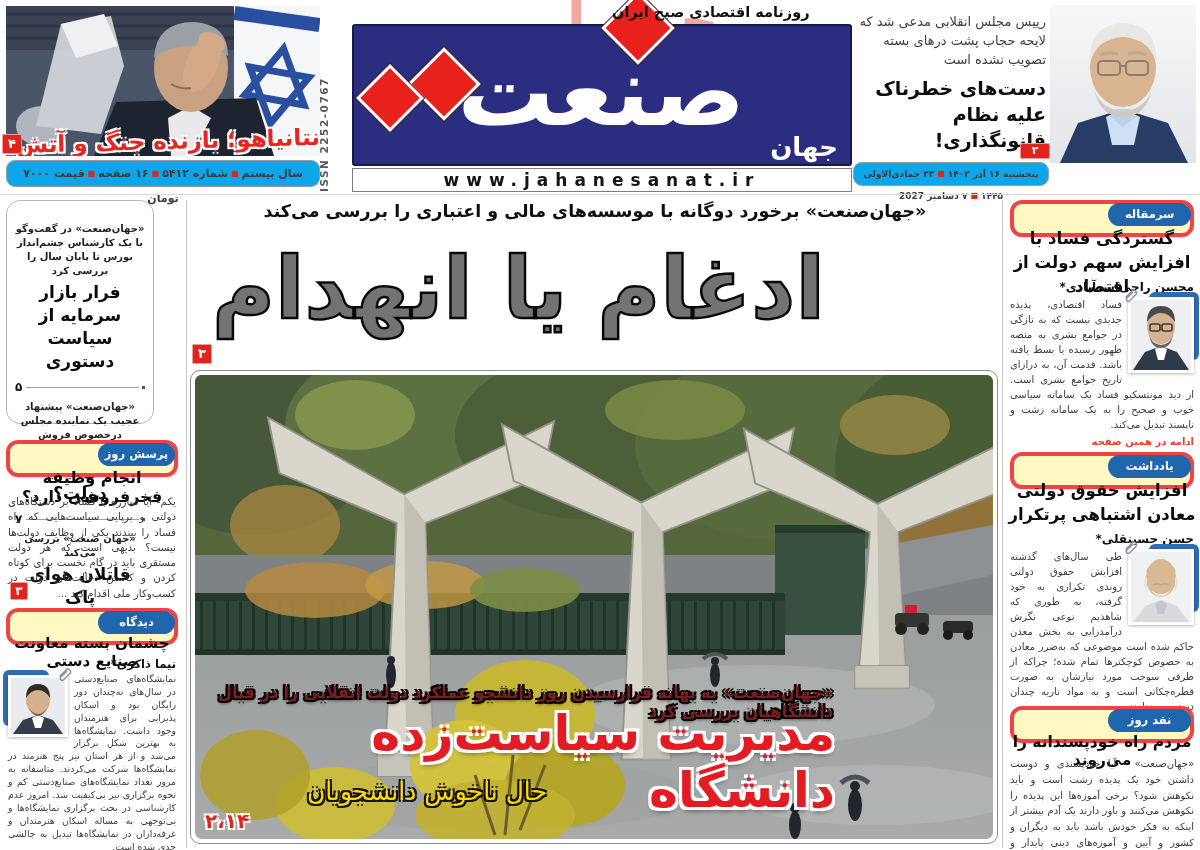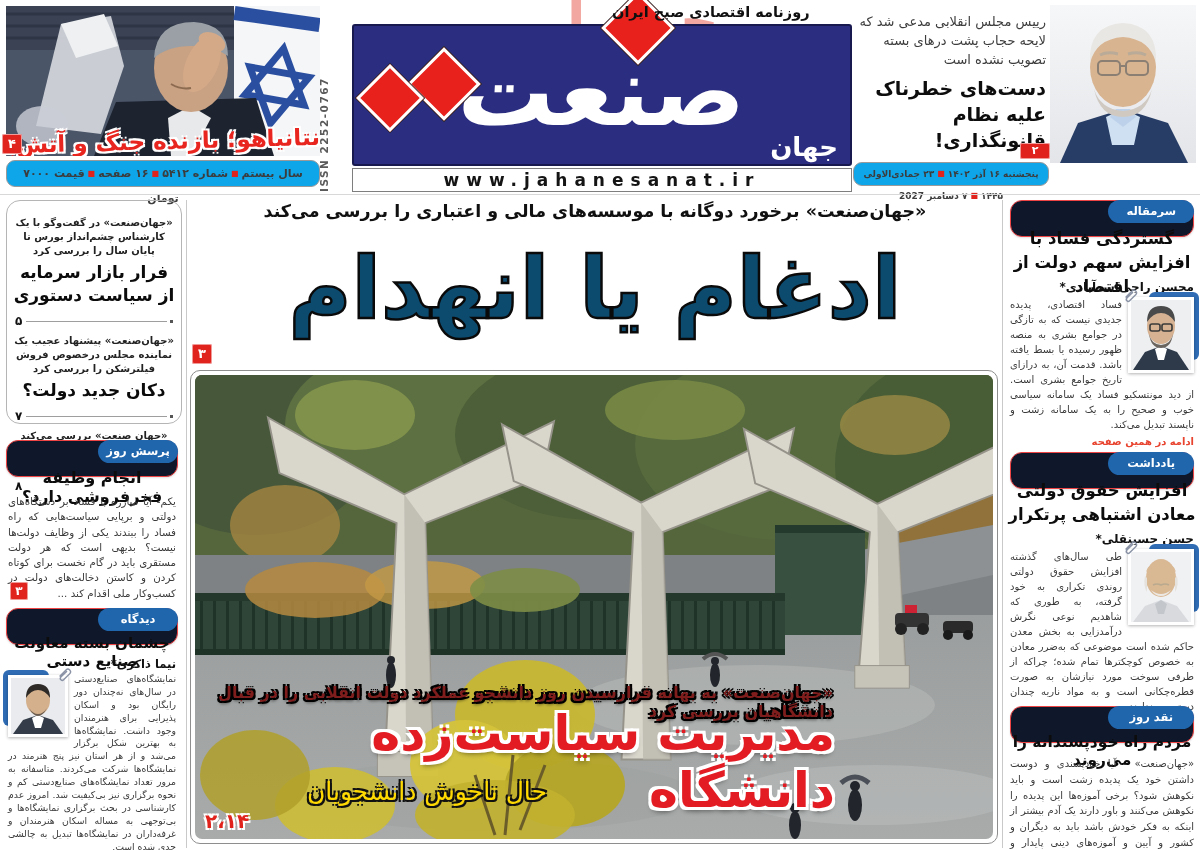"سرمقاله" .pill { background: #0f172a -> #fef9c3; border: 1px solid #ef4444 -> 4px solid #ef4444 }
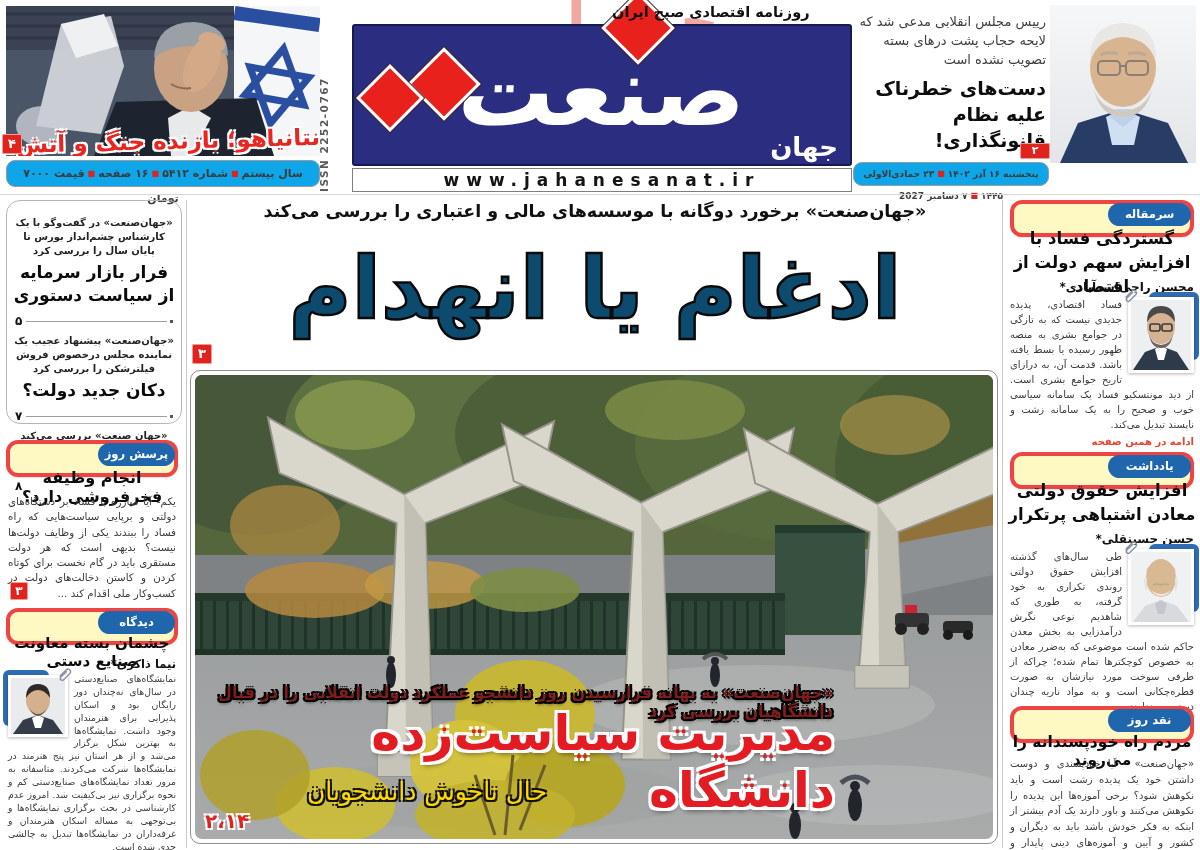"«جهان‌صنعت» در گفت‌وگو با یک" .teaser-box { padding: 15px 6px 0 6px -> 21px 6px 0 6px; width: 176px -> 148px }
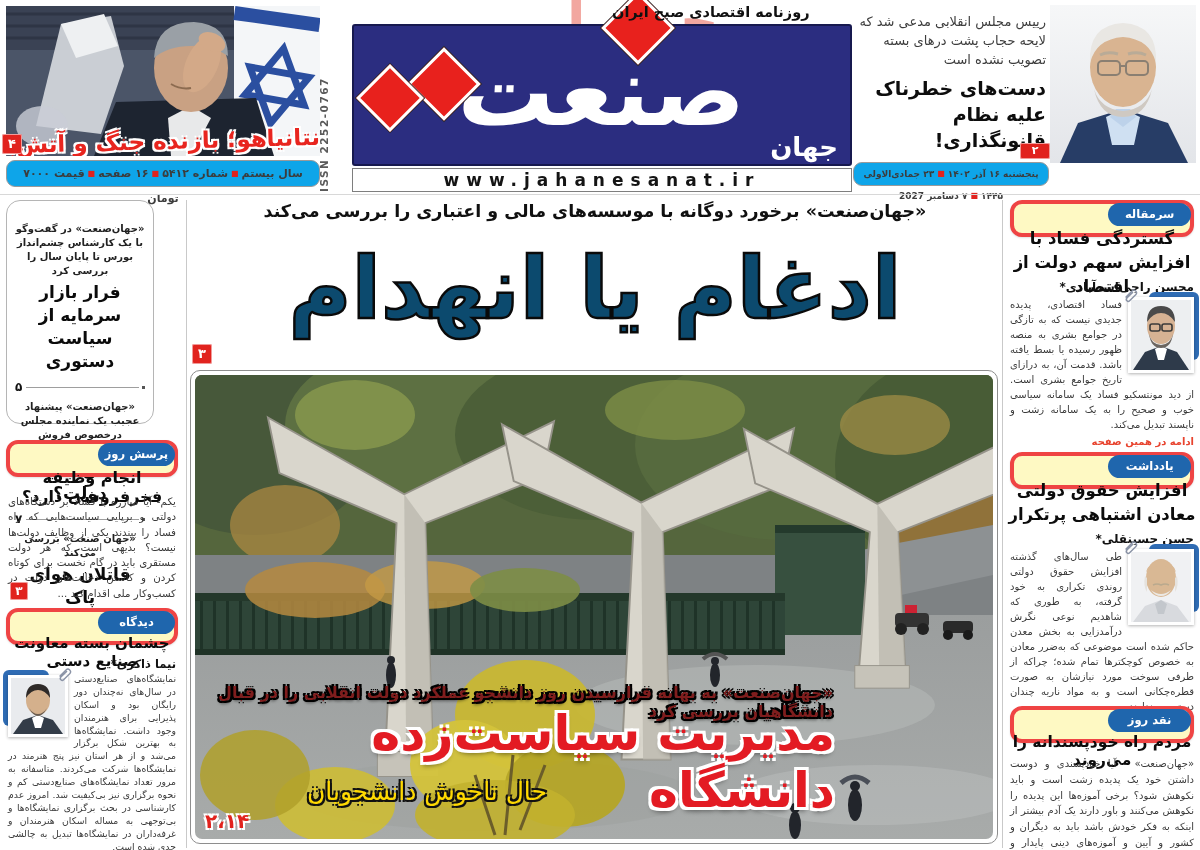"ادغام یا انهدام" .lead-head { color: #0c4a6e -> #737373; left: 195px -> 212px; text-align: center -> left }
